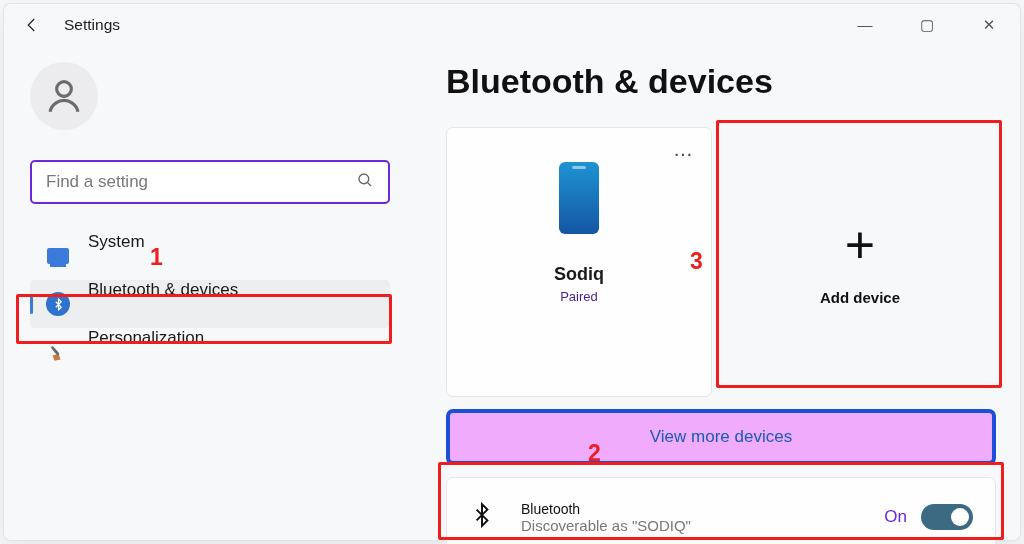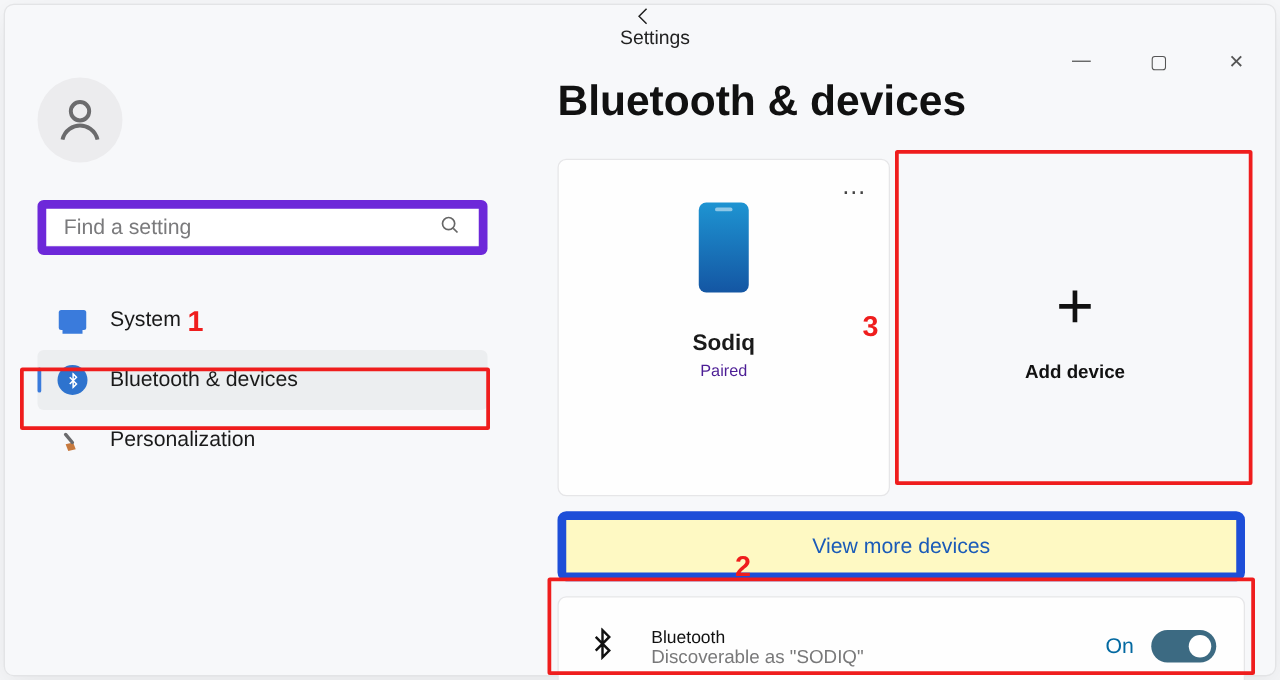"Settings" .titlebar { flex-direction: column -> none }
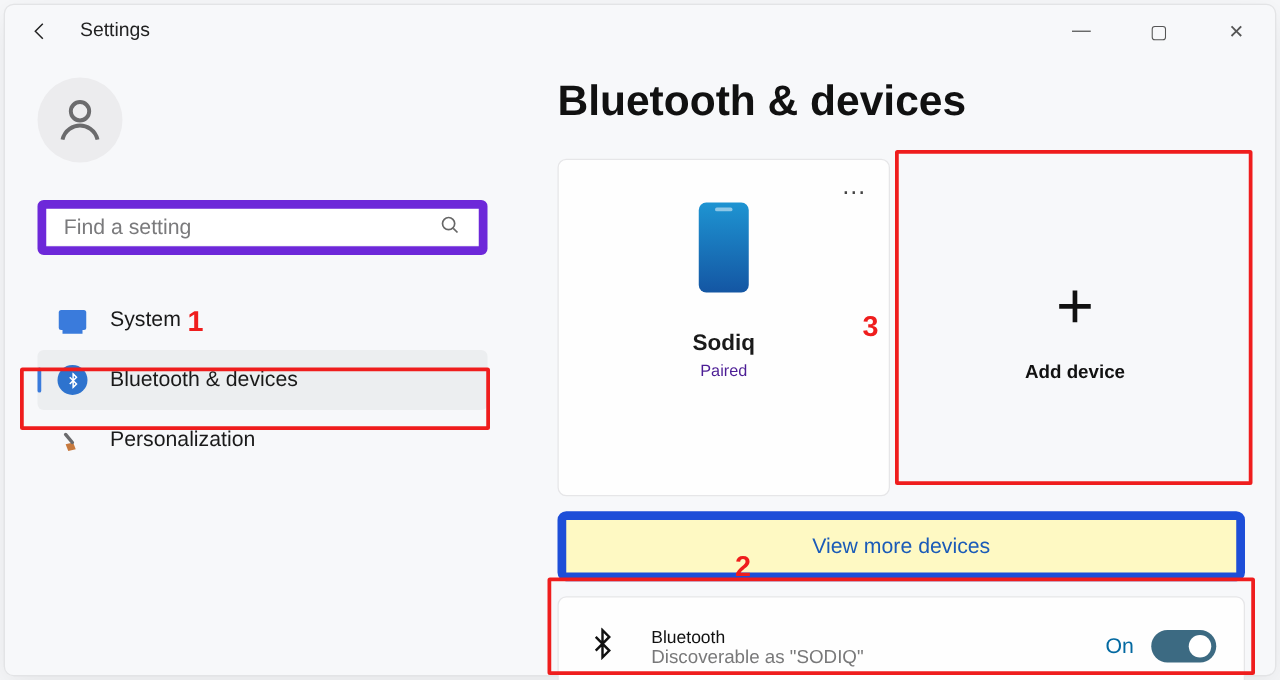"Find a setting" .search-box { border: 7px solid #6d28d9 -> 2px solid #6d28d9 }
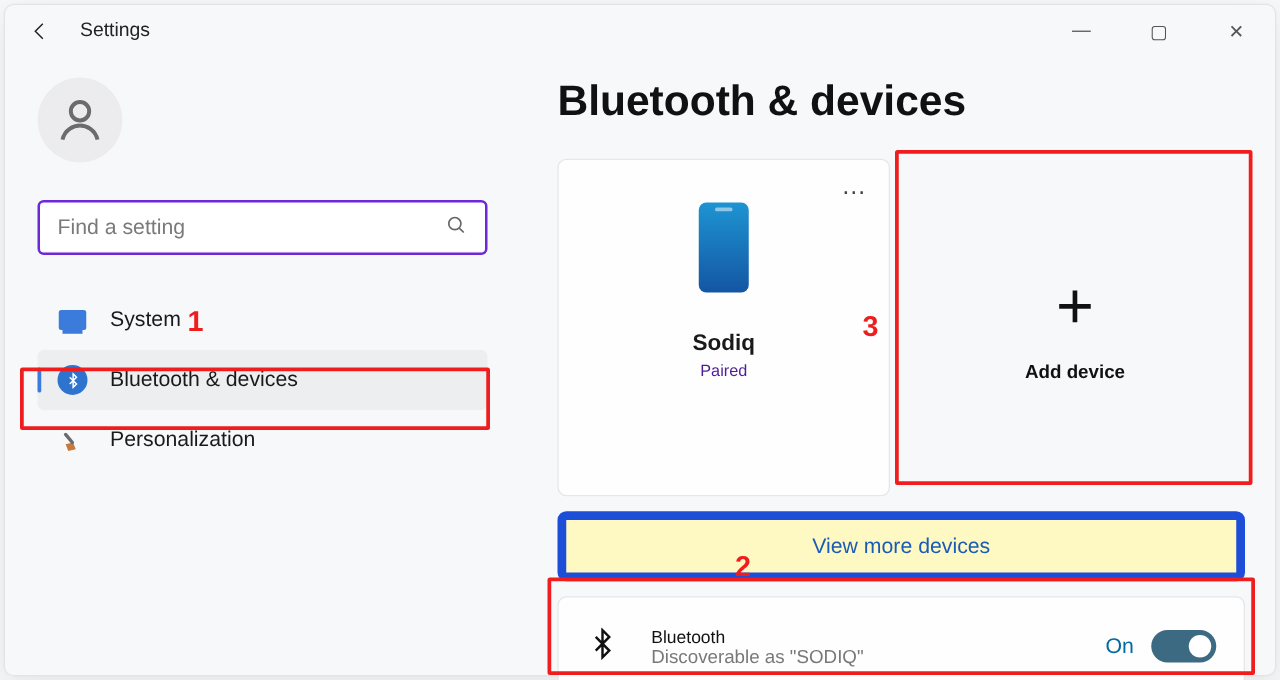"System" .nav-item { align-items: center -> none }
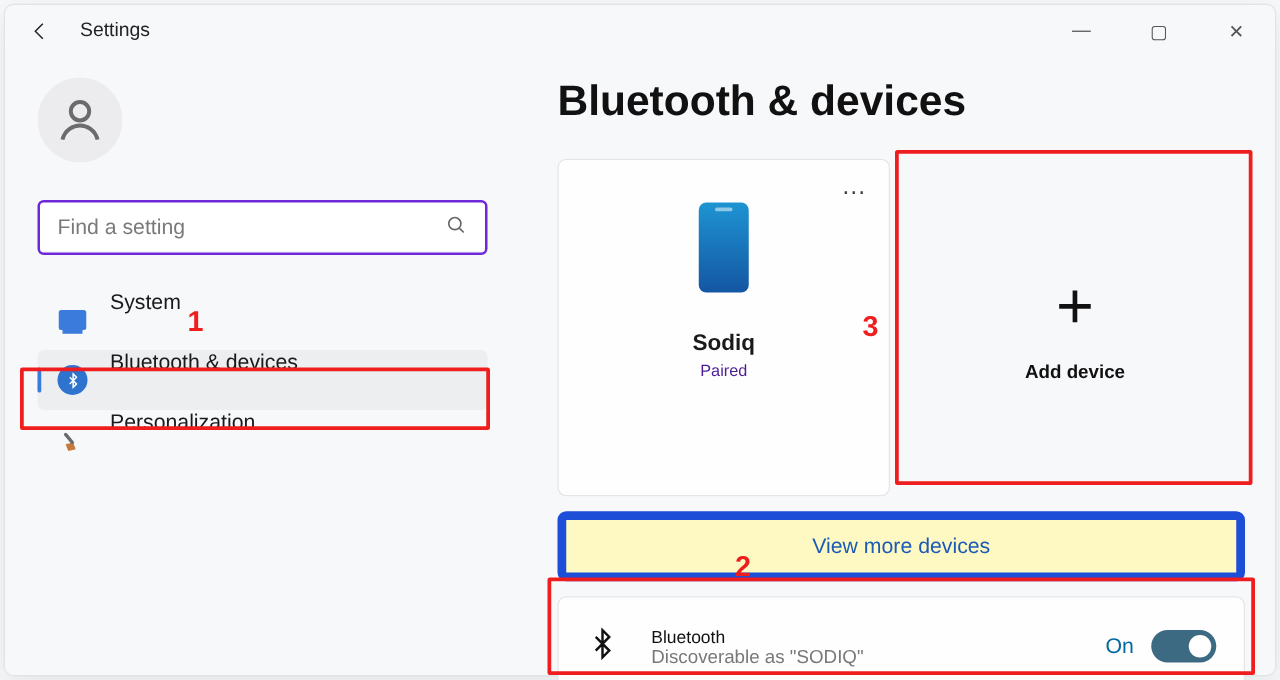"View more devices" .view-more { background: #fef9c3 -> #f0abfc; border: 7px solid #1d4ed8 -> 4px solid #1d4ed8 }
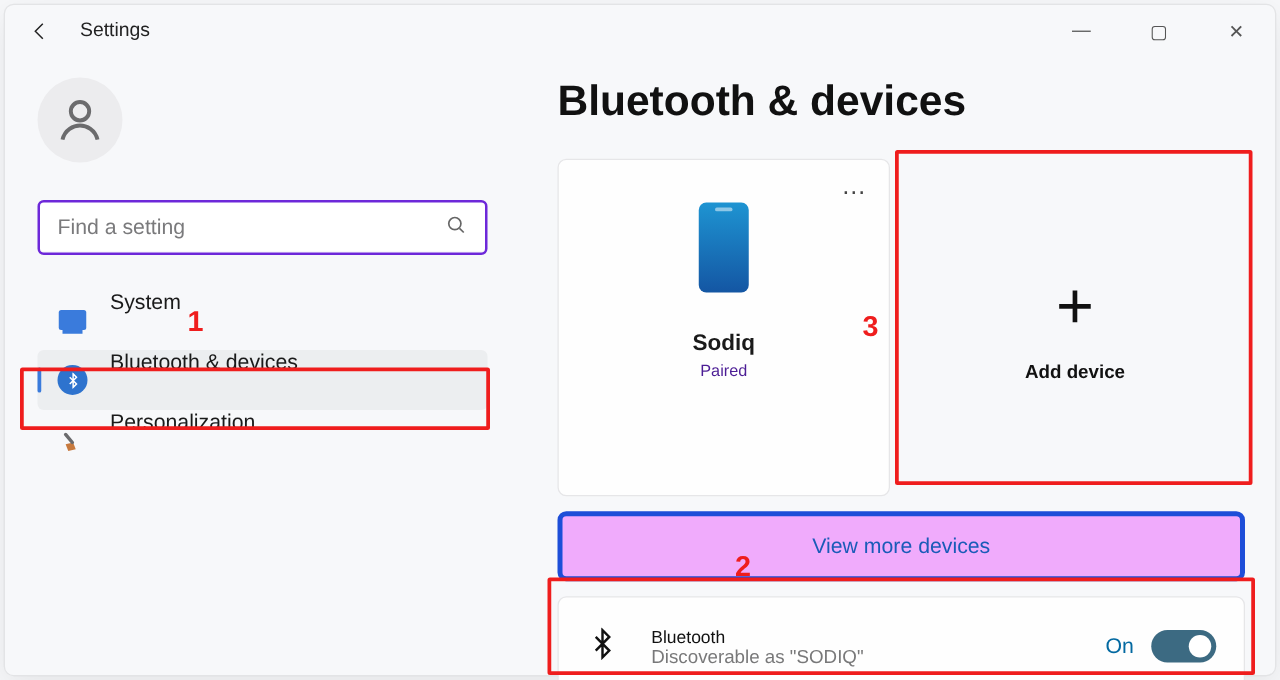"On" .toggle-state { color: #0369a1 -> #6d28d9 }
